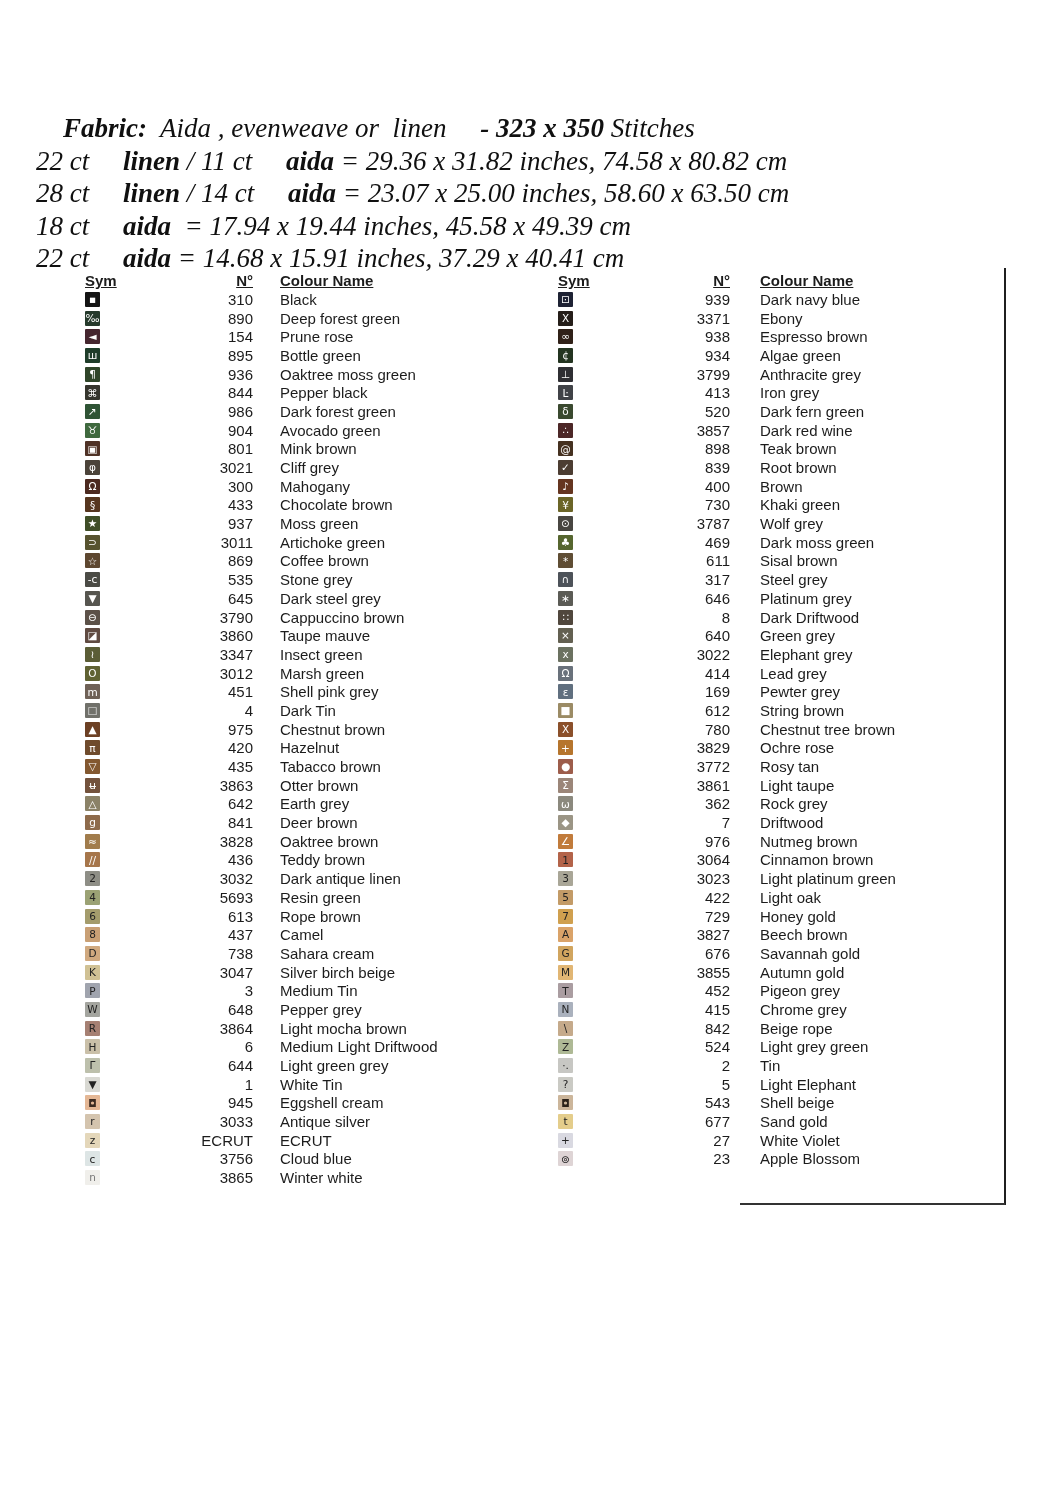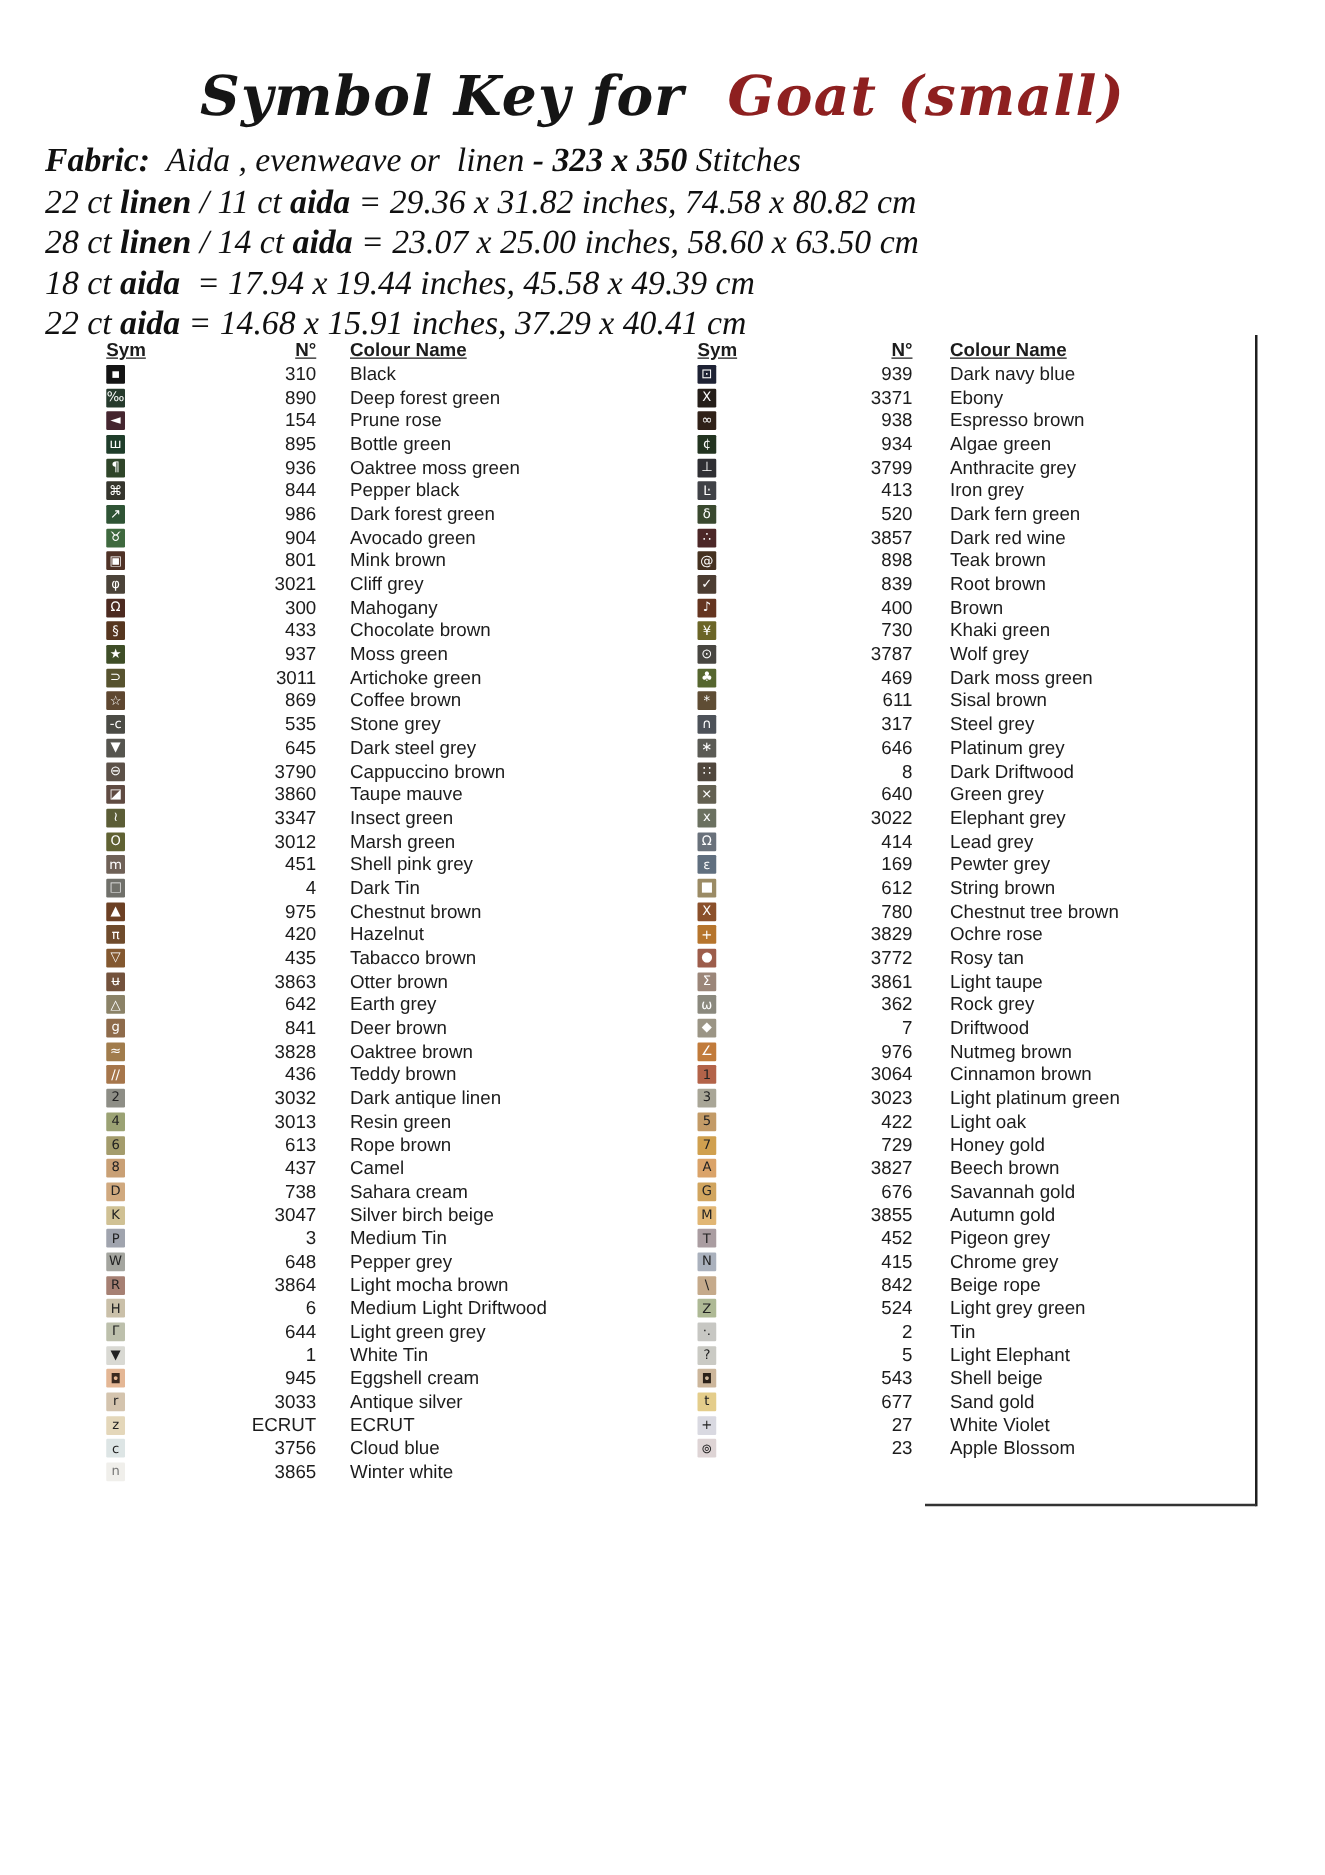"Symbol Key for Goat (small)" div { html: <div> <span>Symbol Key for</span> <span>Goat (small)</span> </div> -> none }
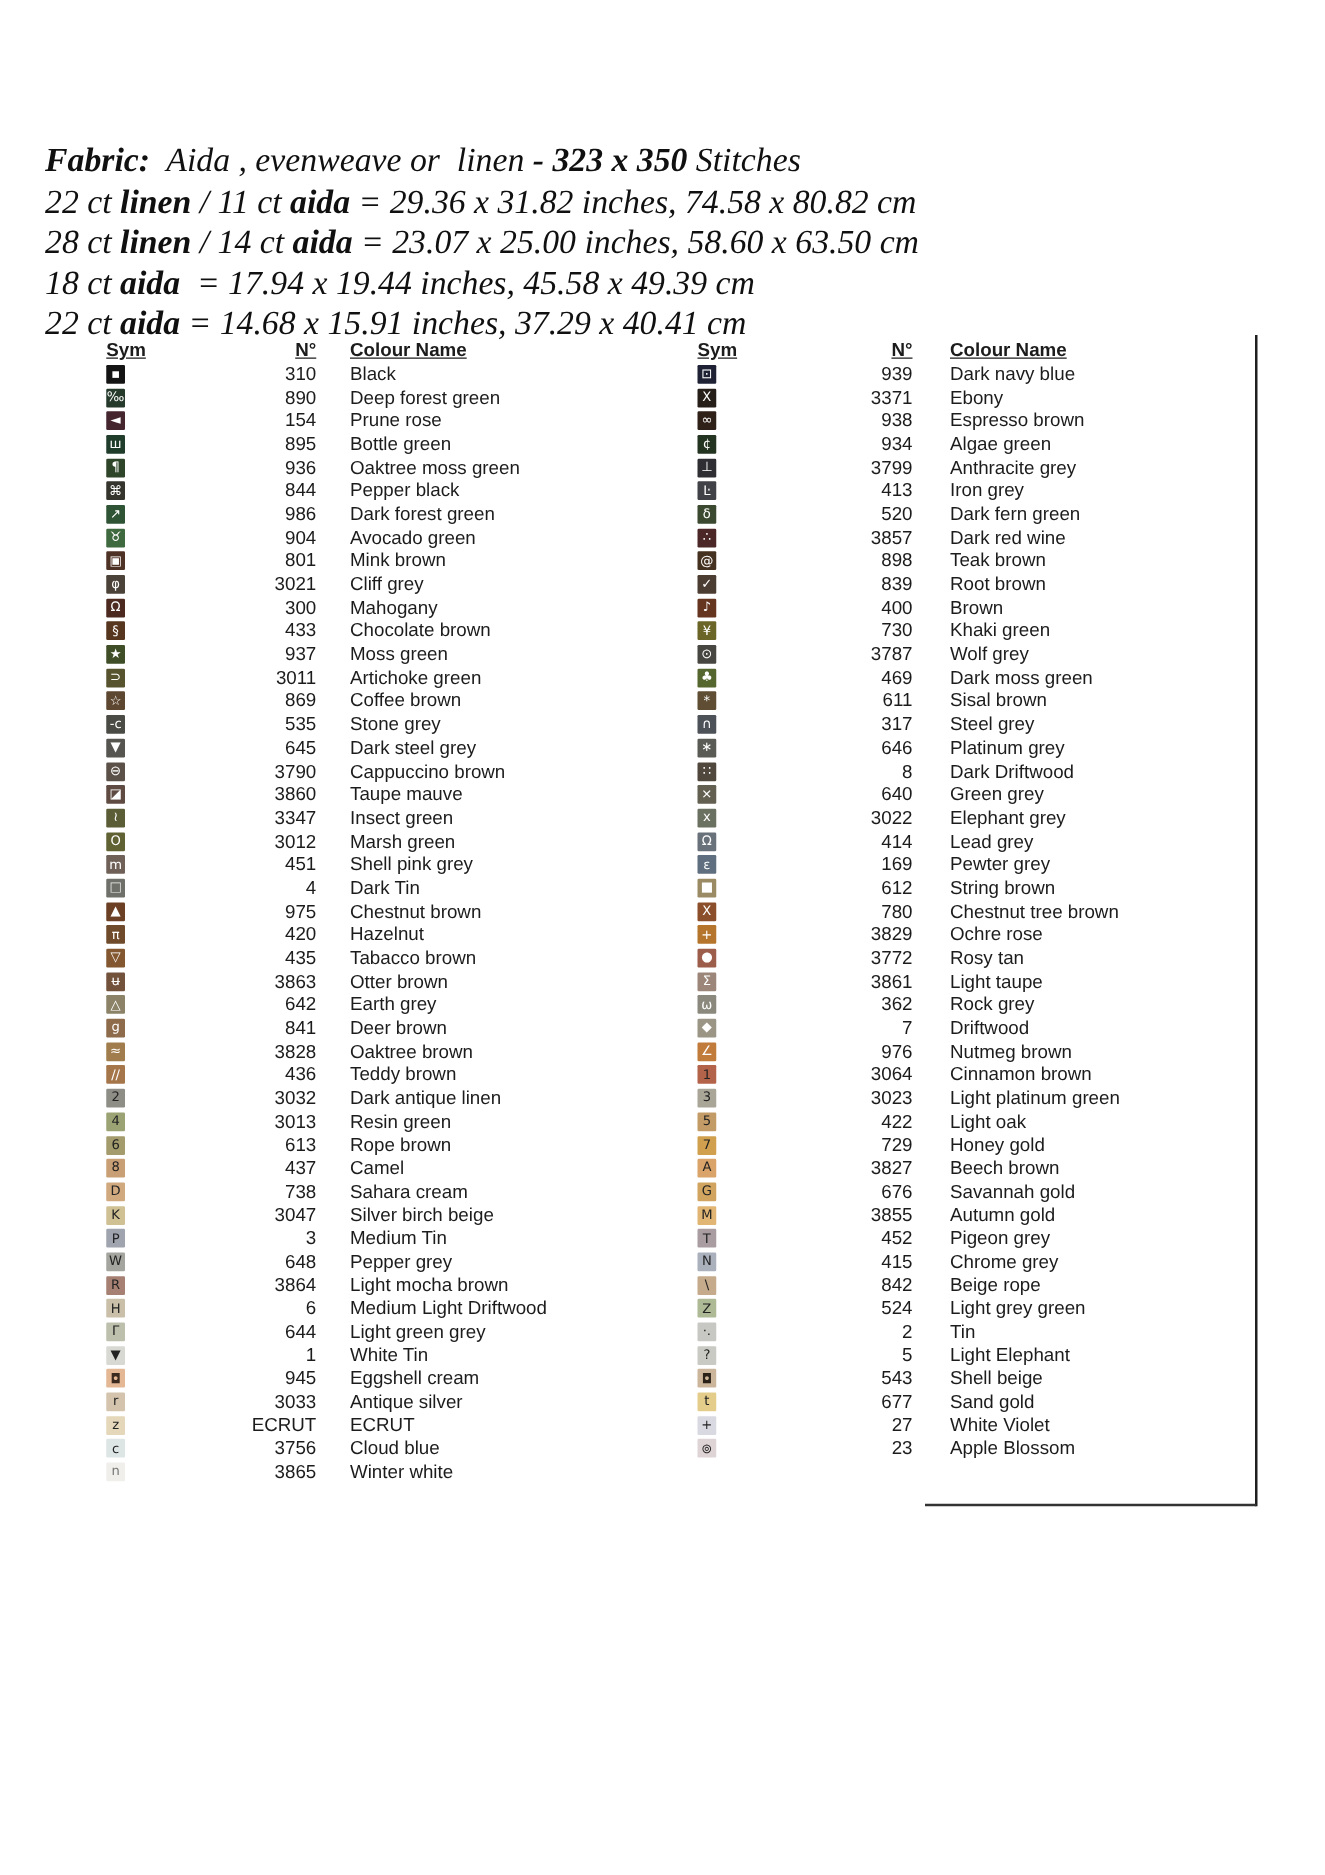"Fabric:" .fab-line .b { margin-left: none -> 27px }
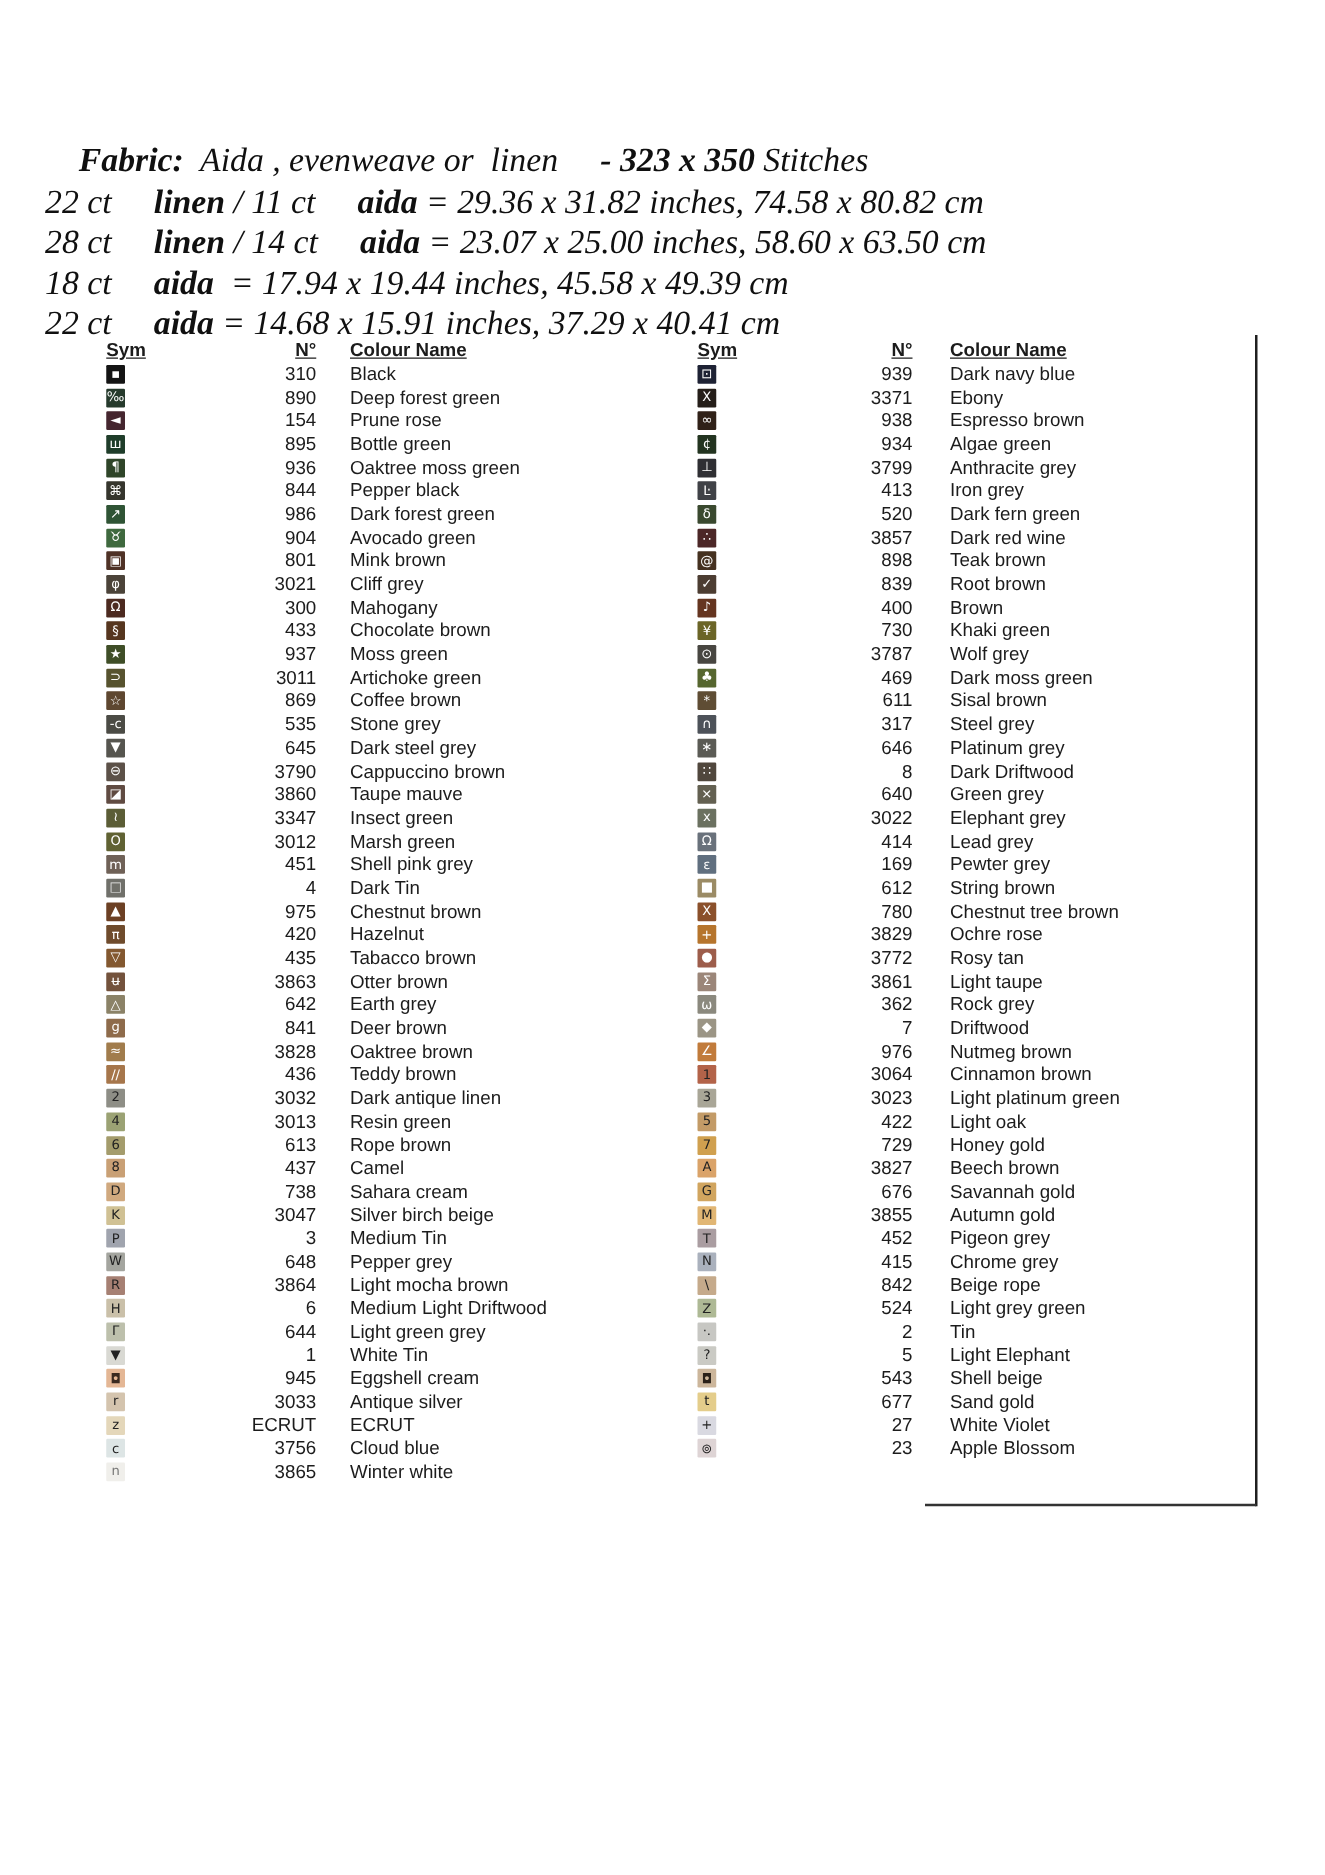"3013" span.num { text: 3013 -> 5693 }
